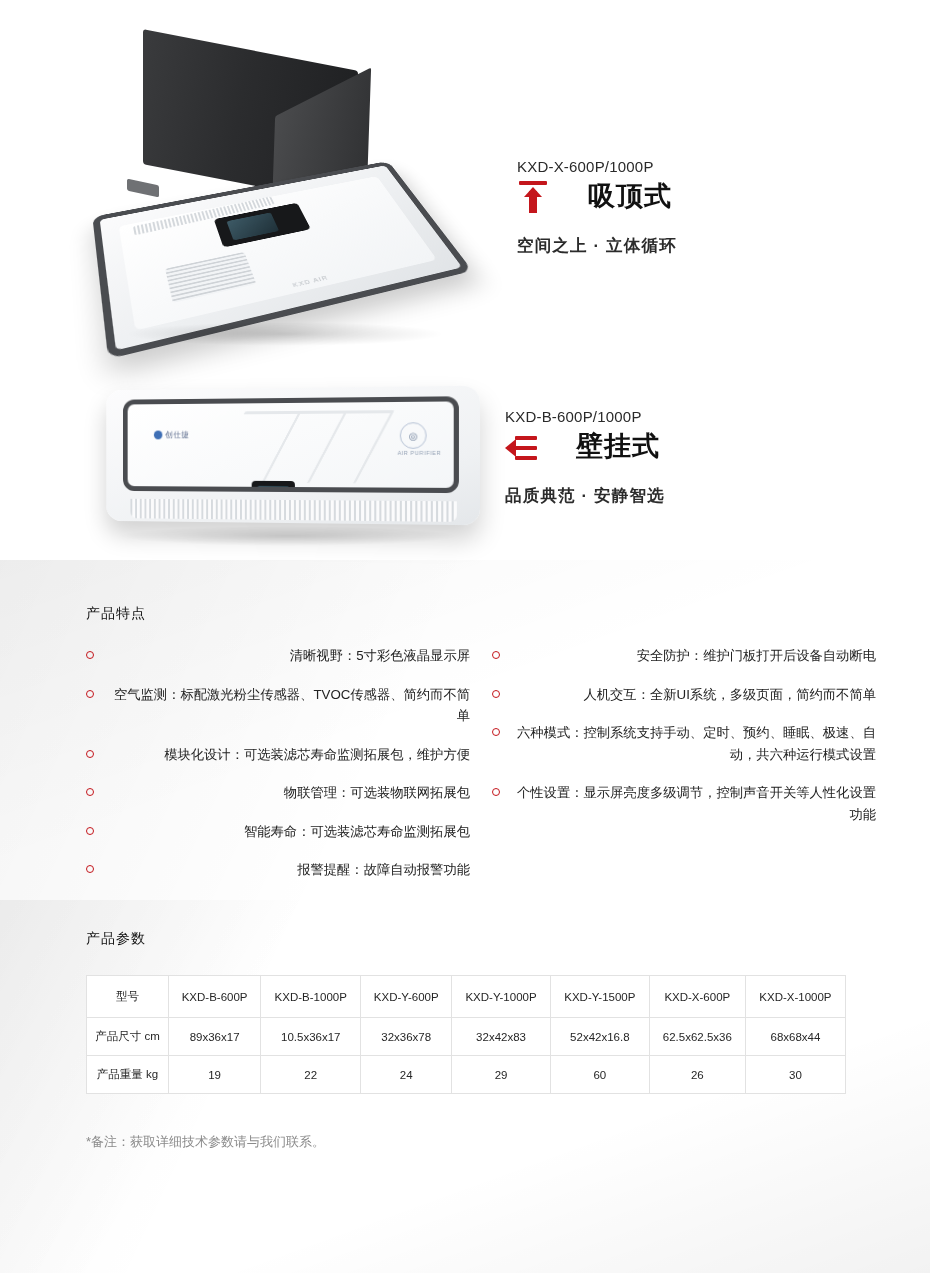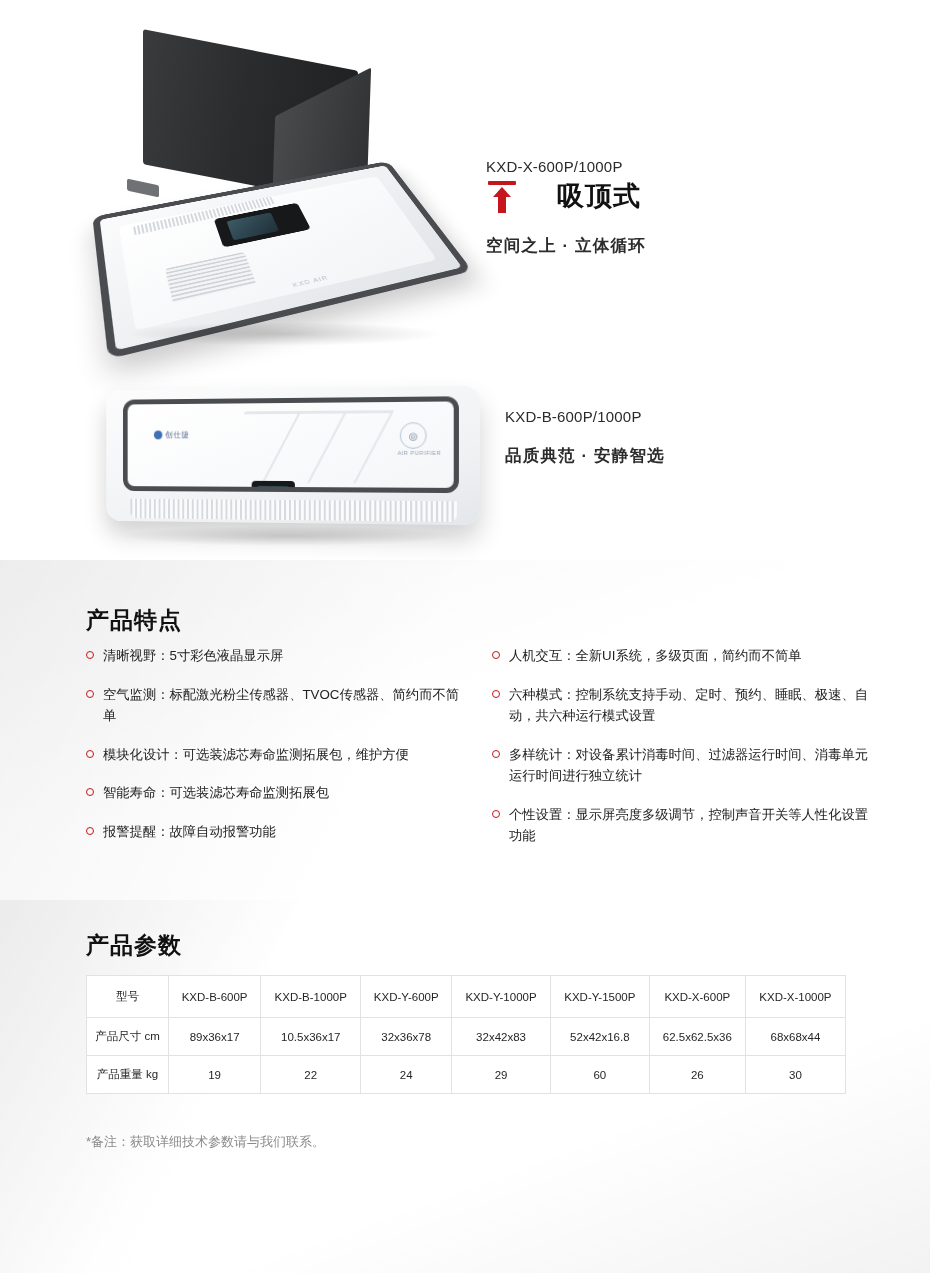"KXD-X-600P/1000P" div.caption { left: 486px -> 517px }
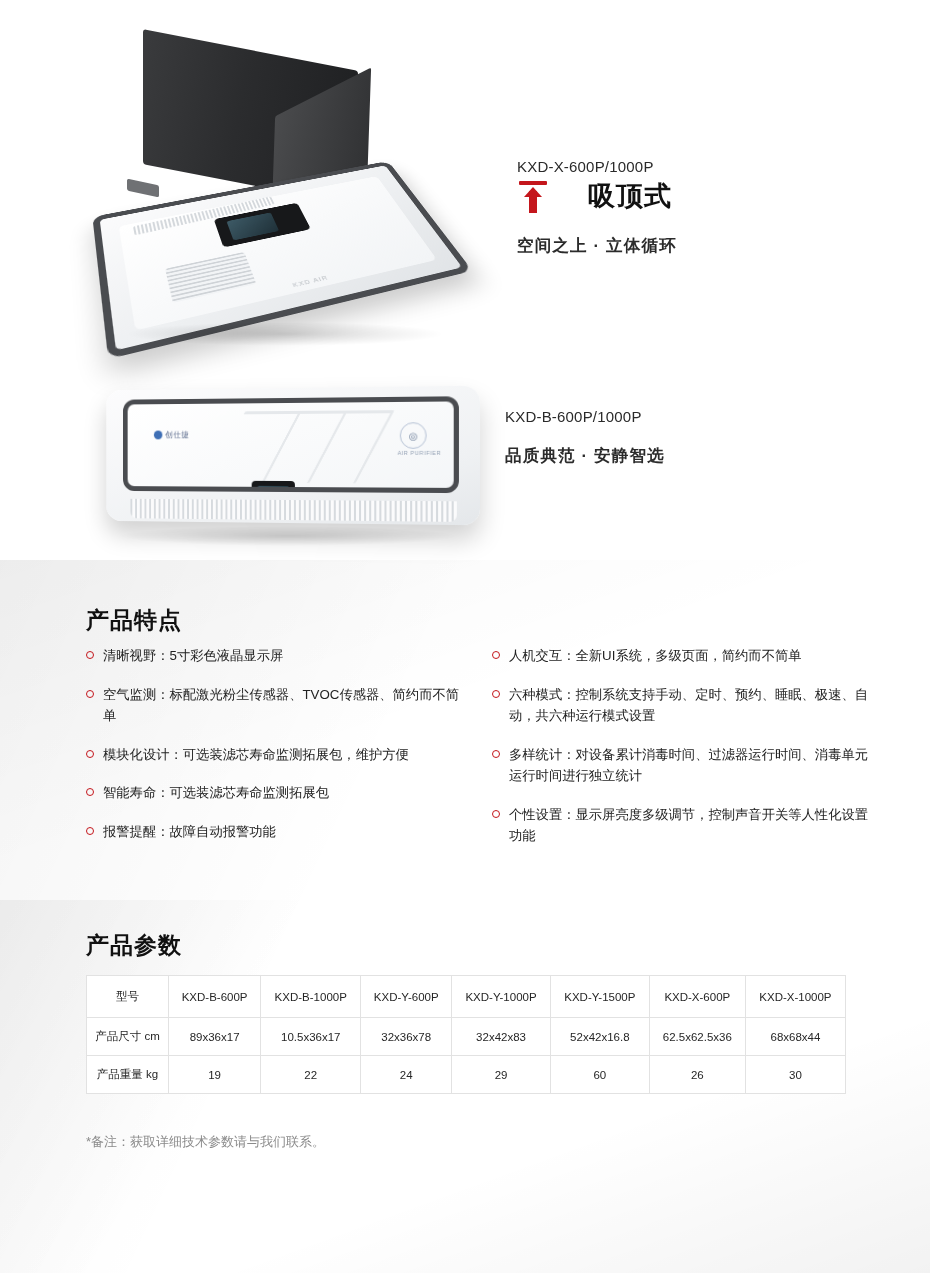"壁挂式" div.caption-head { html: none -> <div> <div> <span></span> <span></span> <span></span> <span></span> </div> <div>壁挂式</div> </div> }
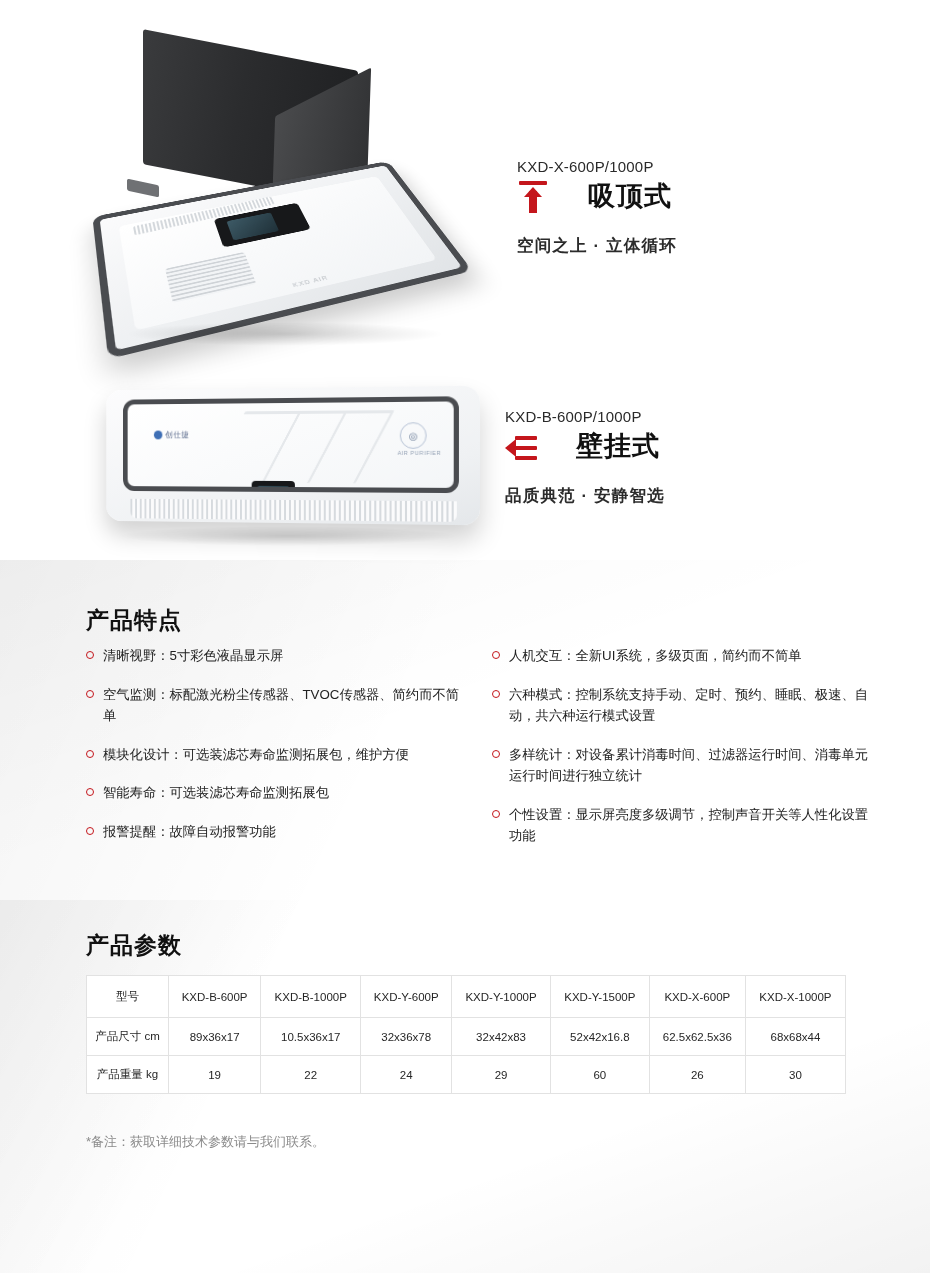"产品特点" .section-title { font-size: 23px -> 14px; font-weight: bold -> normal }
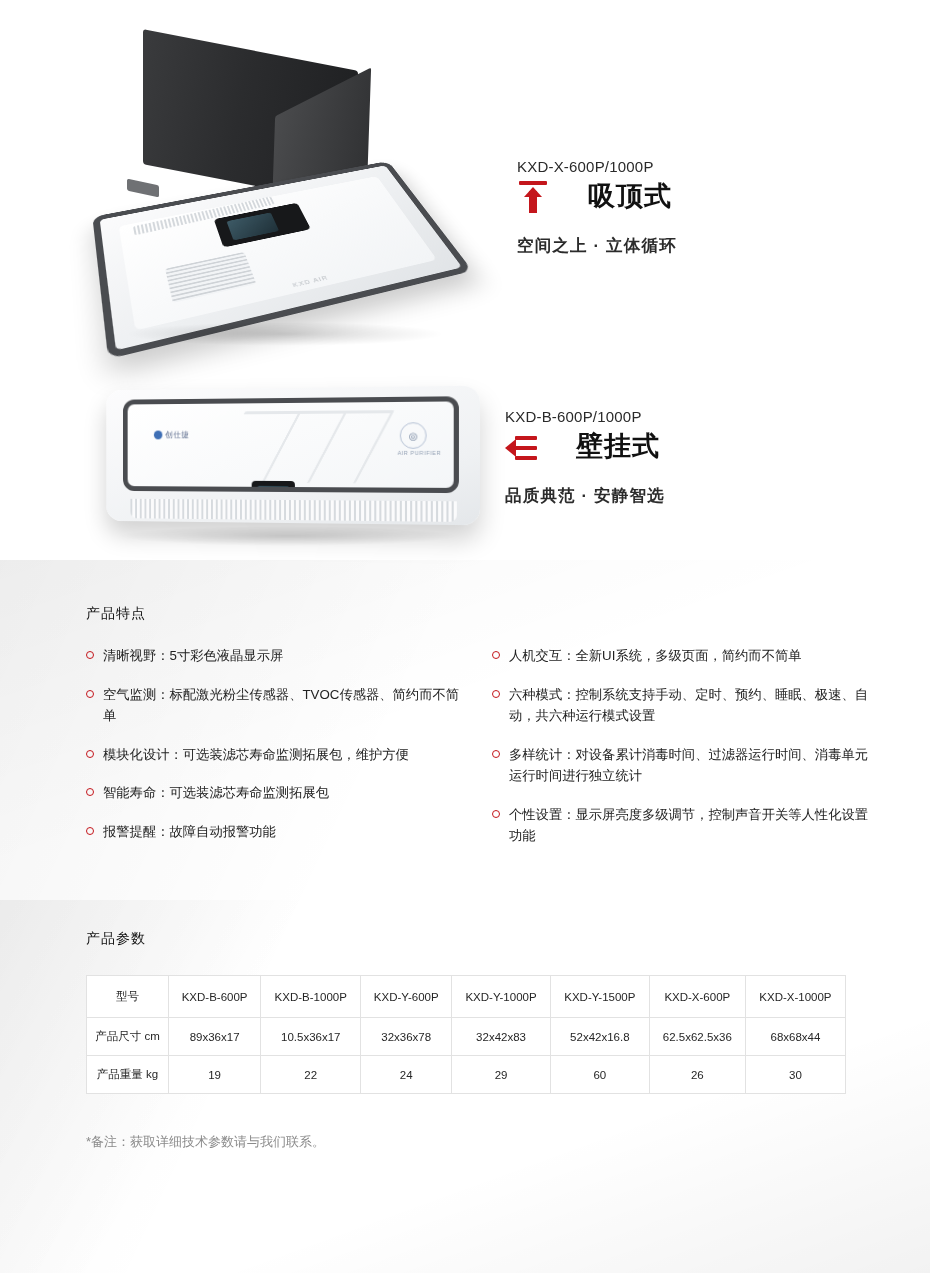"清晰视野：5寸彩色液晶显示屏" .feat-text { text-align: none -> right }
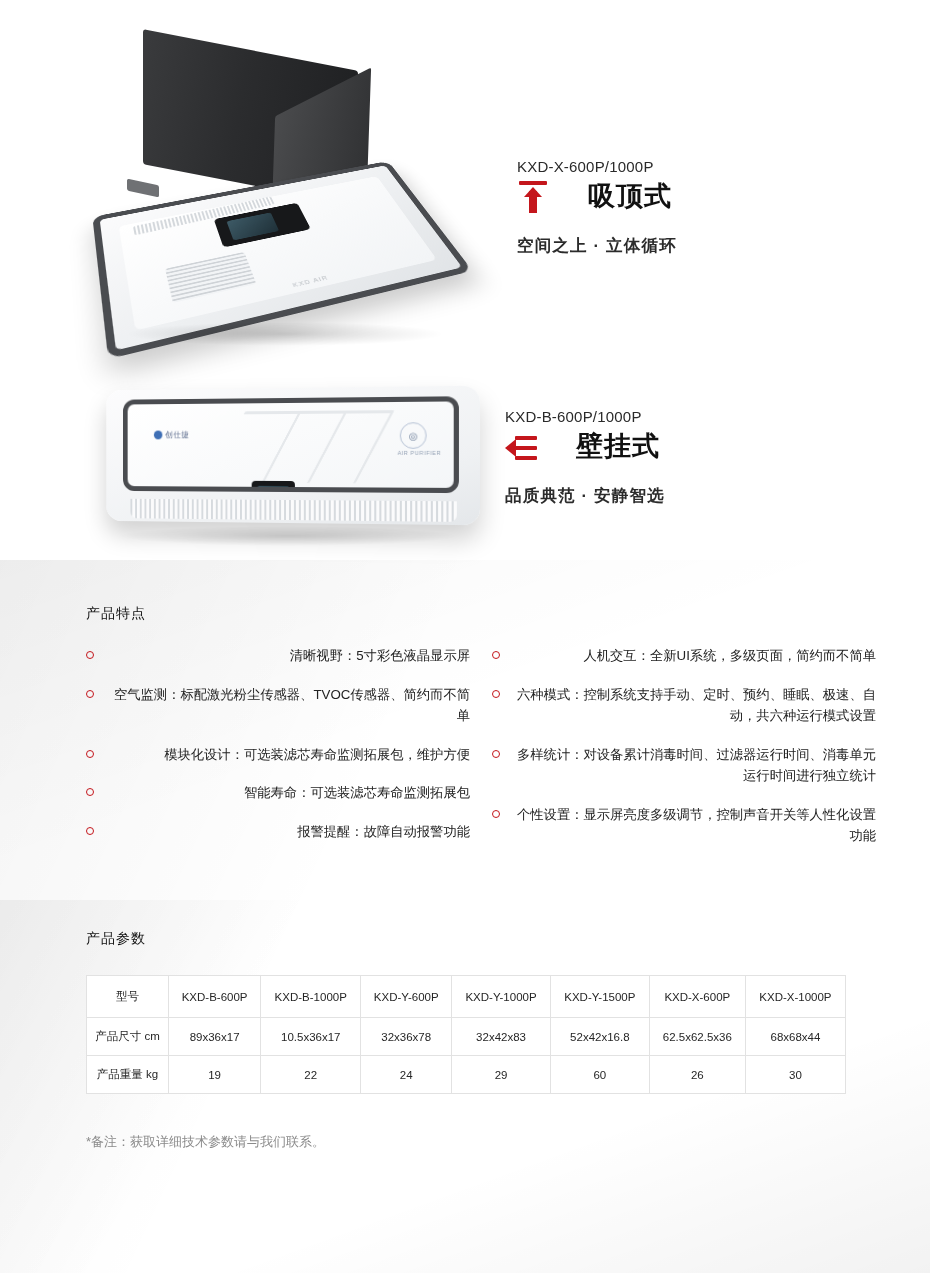"安全防护：维护门板打开后设备自动断电" div.feat-item { html: none -> <div> <span></span> <span>安全防护：维护门板打开后设备自动断电</span> </div> }
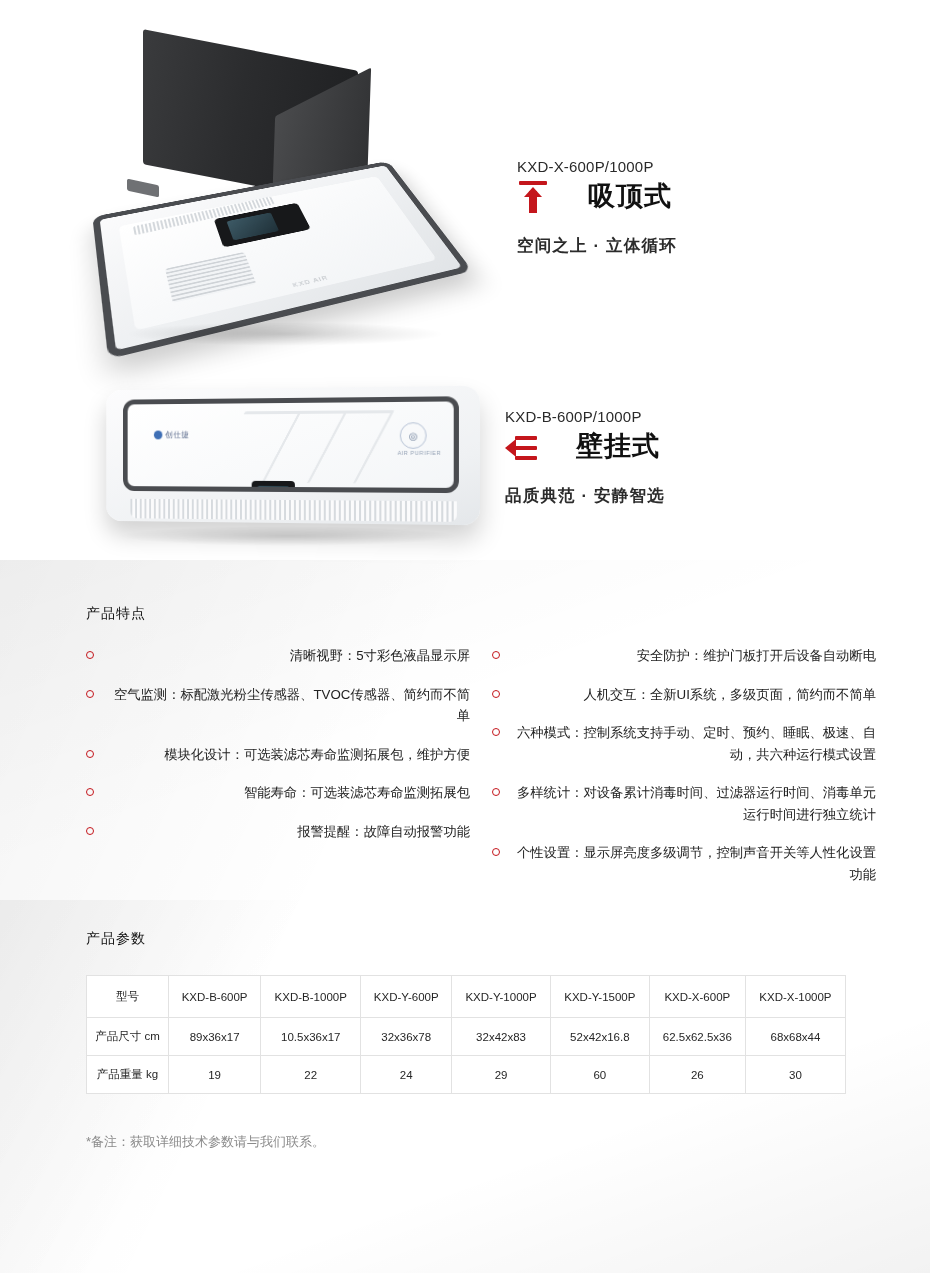"物联管理：可选装物联网拓展包" div.feat-item { html: none -> <div> <span></span> <span>物联管理：可选装物联网拓展包</span> </div> }
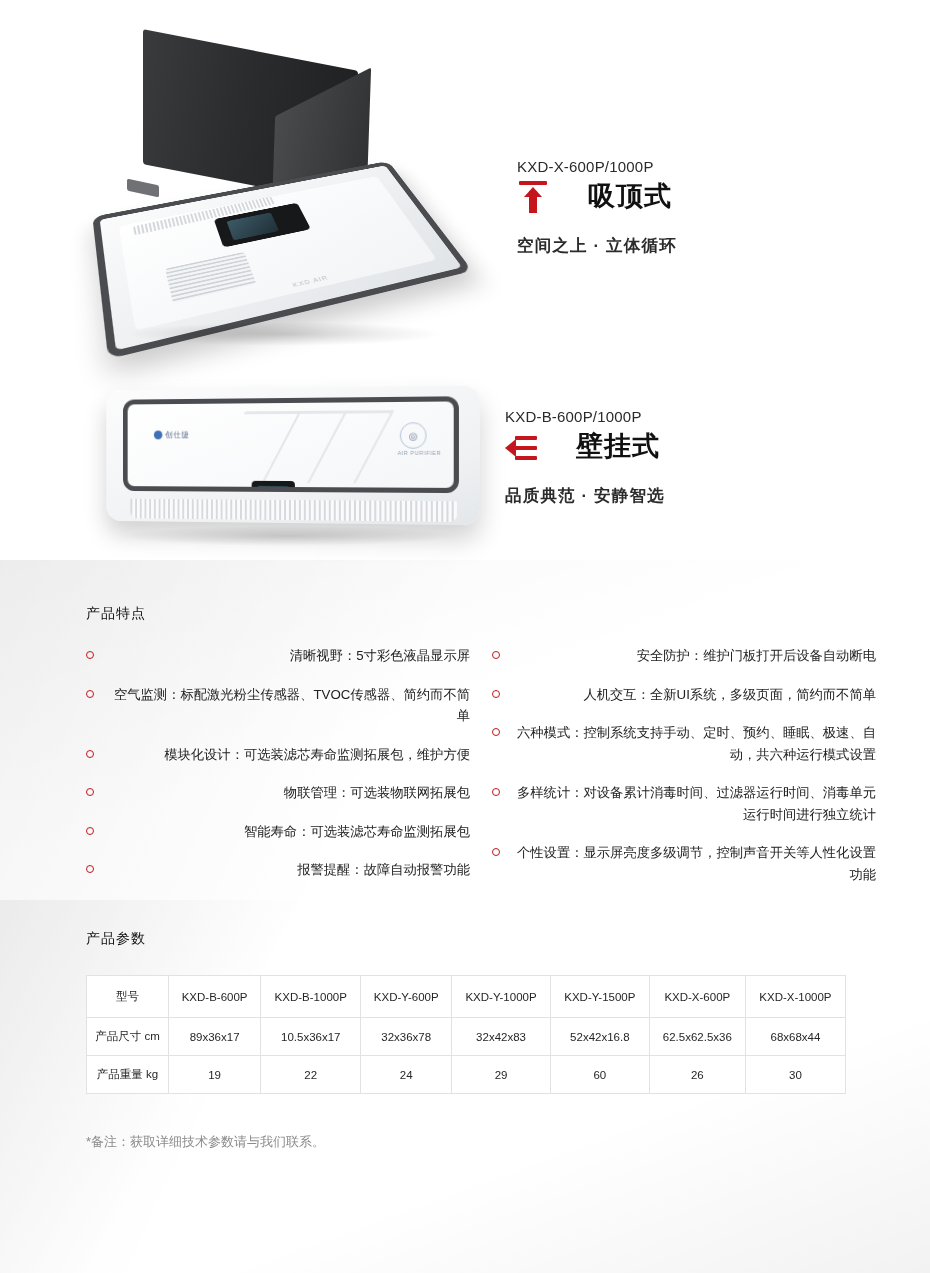"多样统计：对设备累计消毒时间、过滤器运行时间、消毒单元运行时间进行独立统计" div.feat-item { html: <div> <span></span> <span>多样统计：对设备累计消毒时间、过滤器运行时间、消毒单元运行时间进行独立统计</span> </div> -> none }
